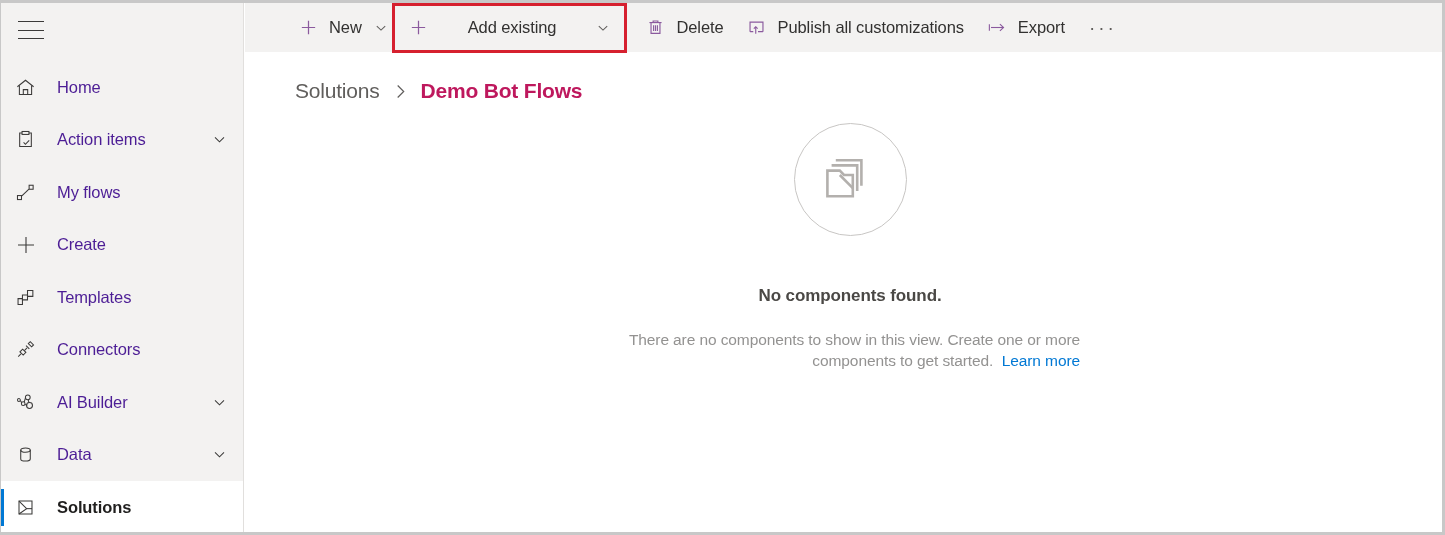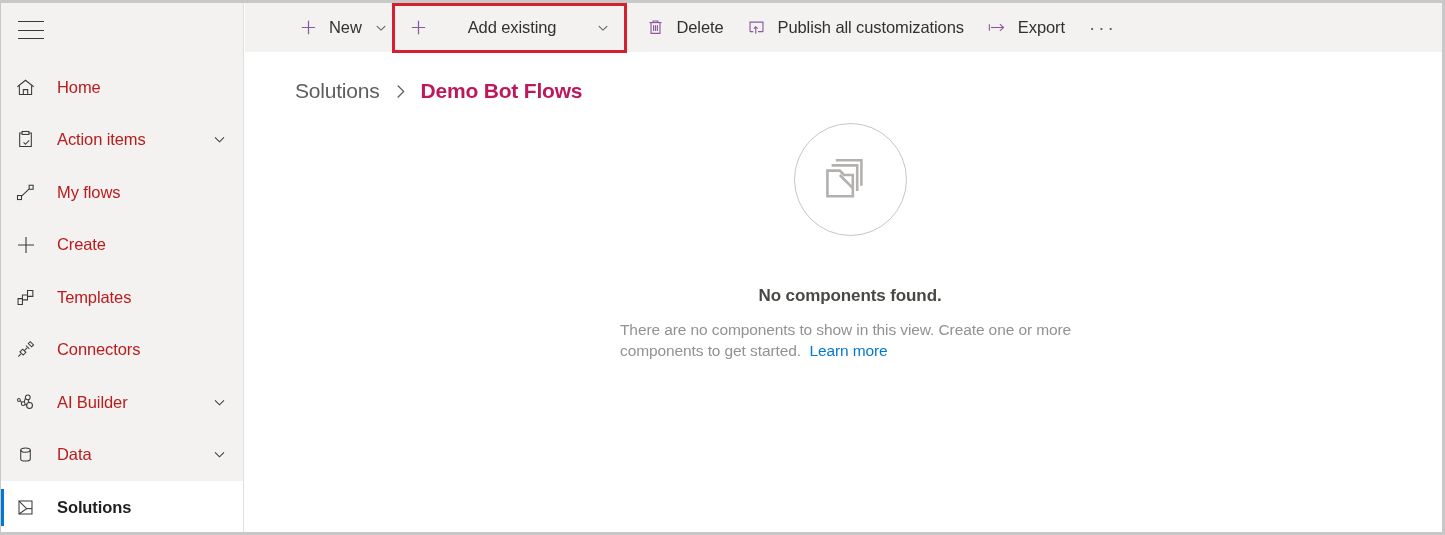"Home" .nav-item .nav-label { color: #b91c1c -> #4c1d95 }
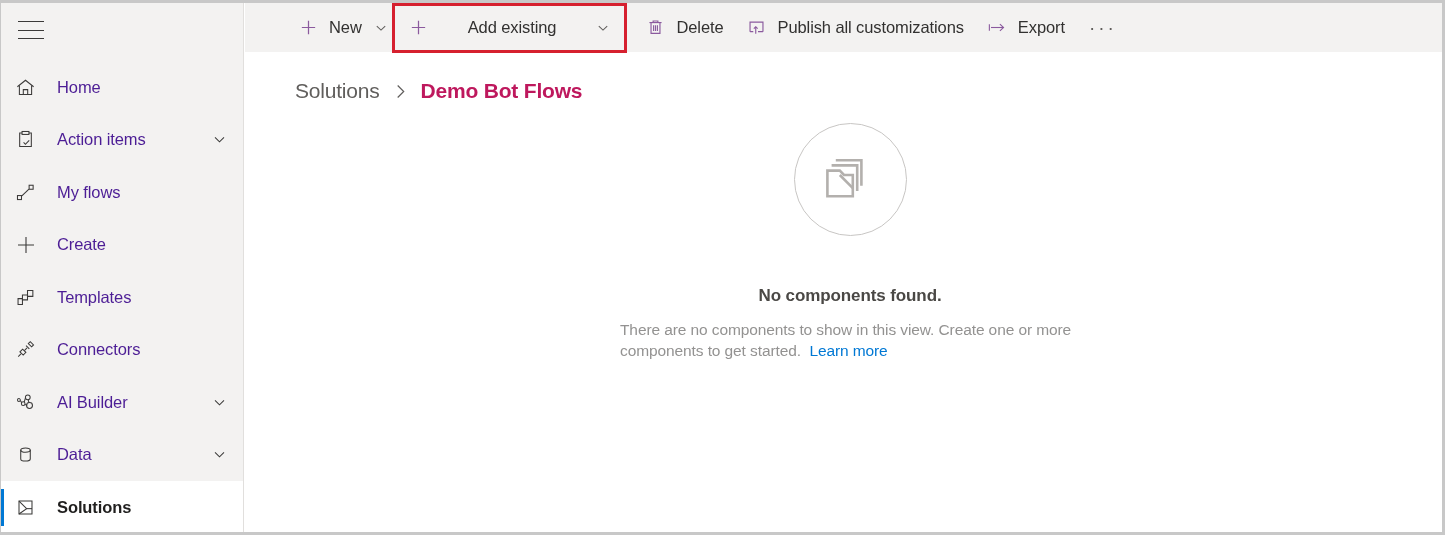"There are no components to" .empty-desc { margin-top: 14px -> 24px; text-align: left -> right }
